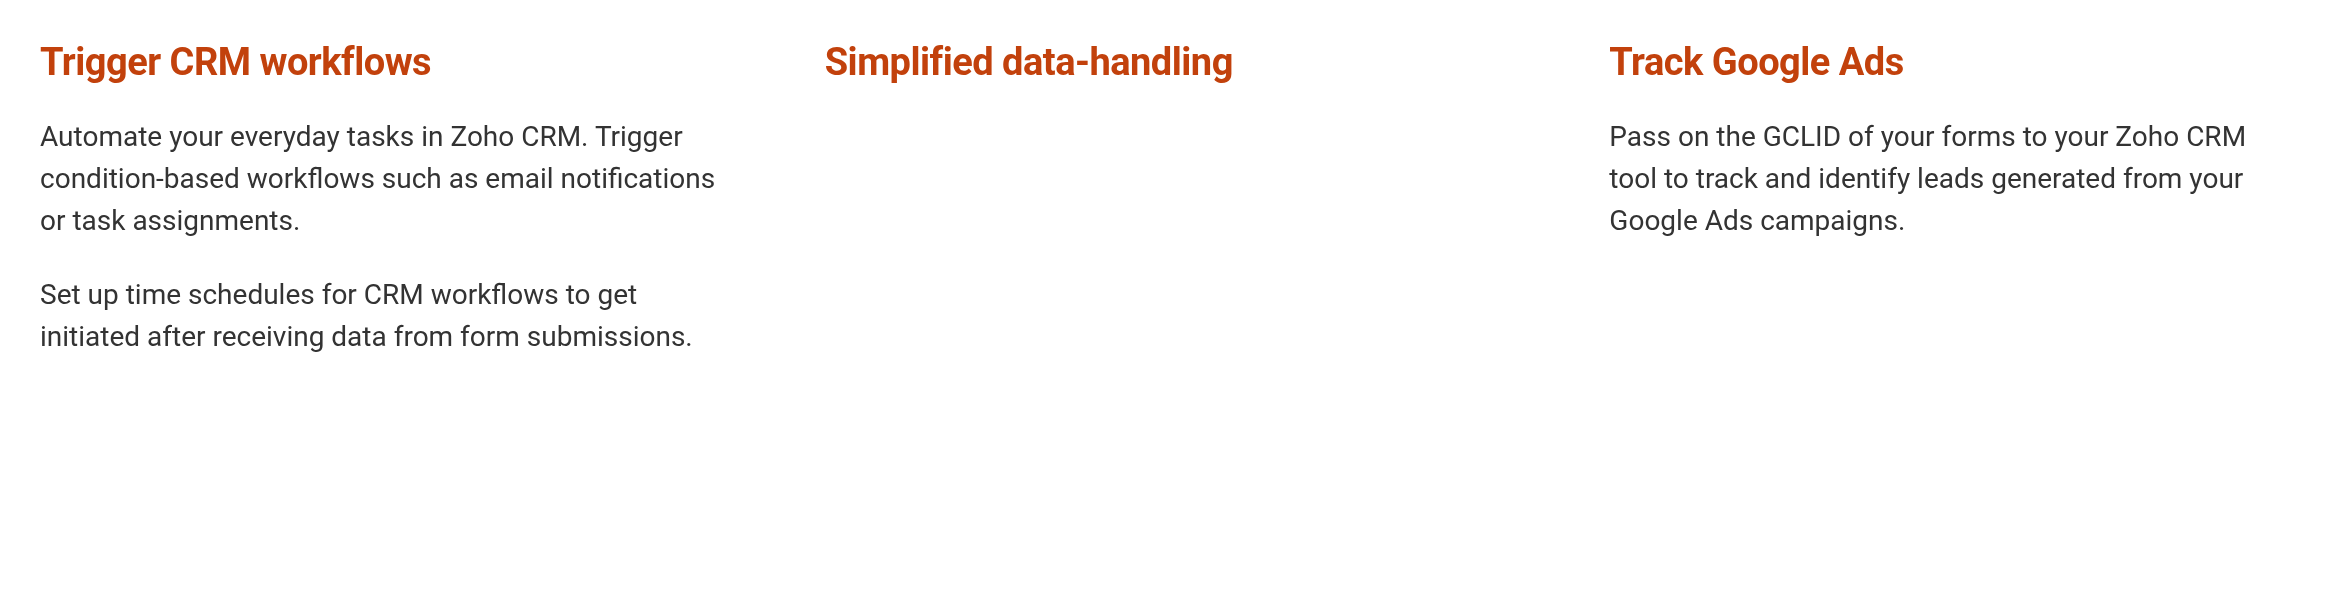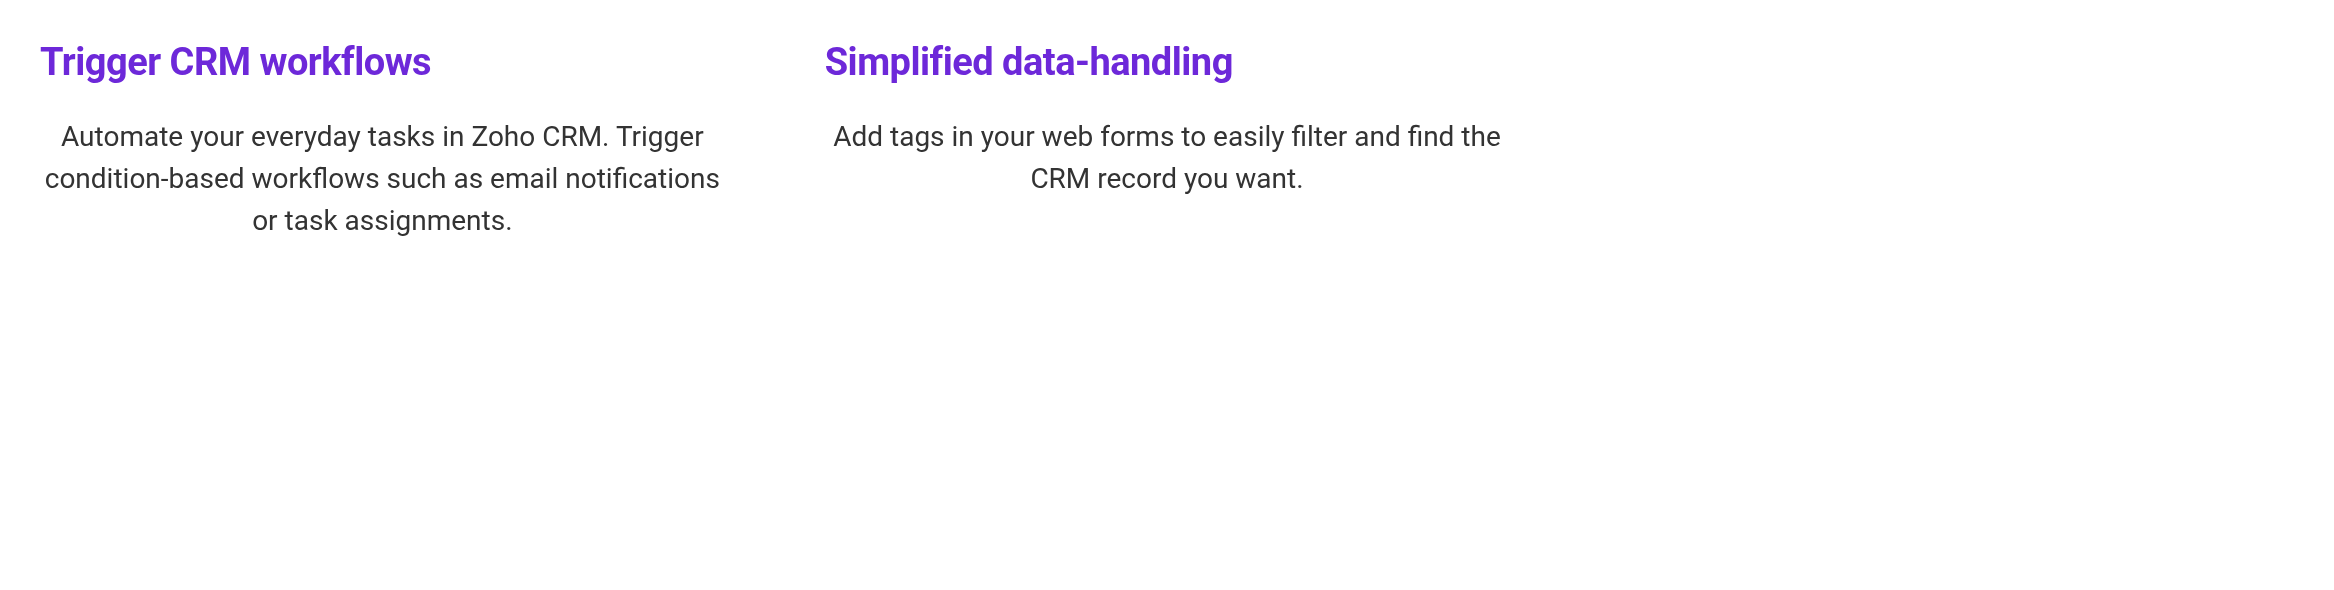"Trigger CRM workflows" .feature-heading { color: #6d28d9 -> #c2410c }
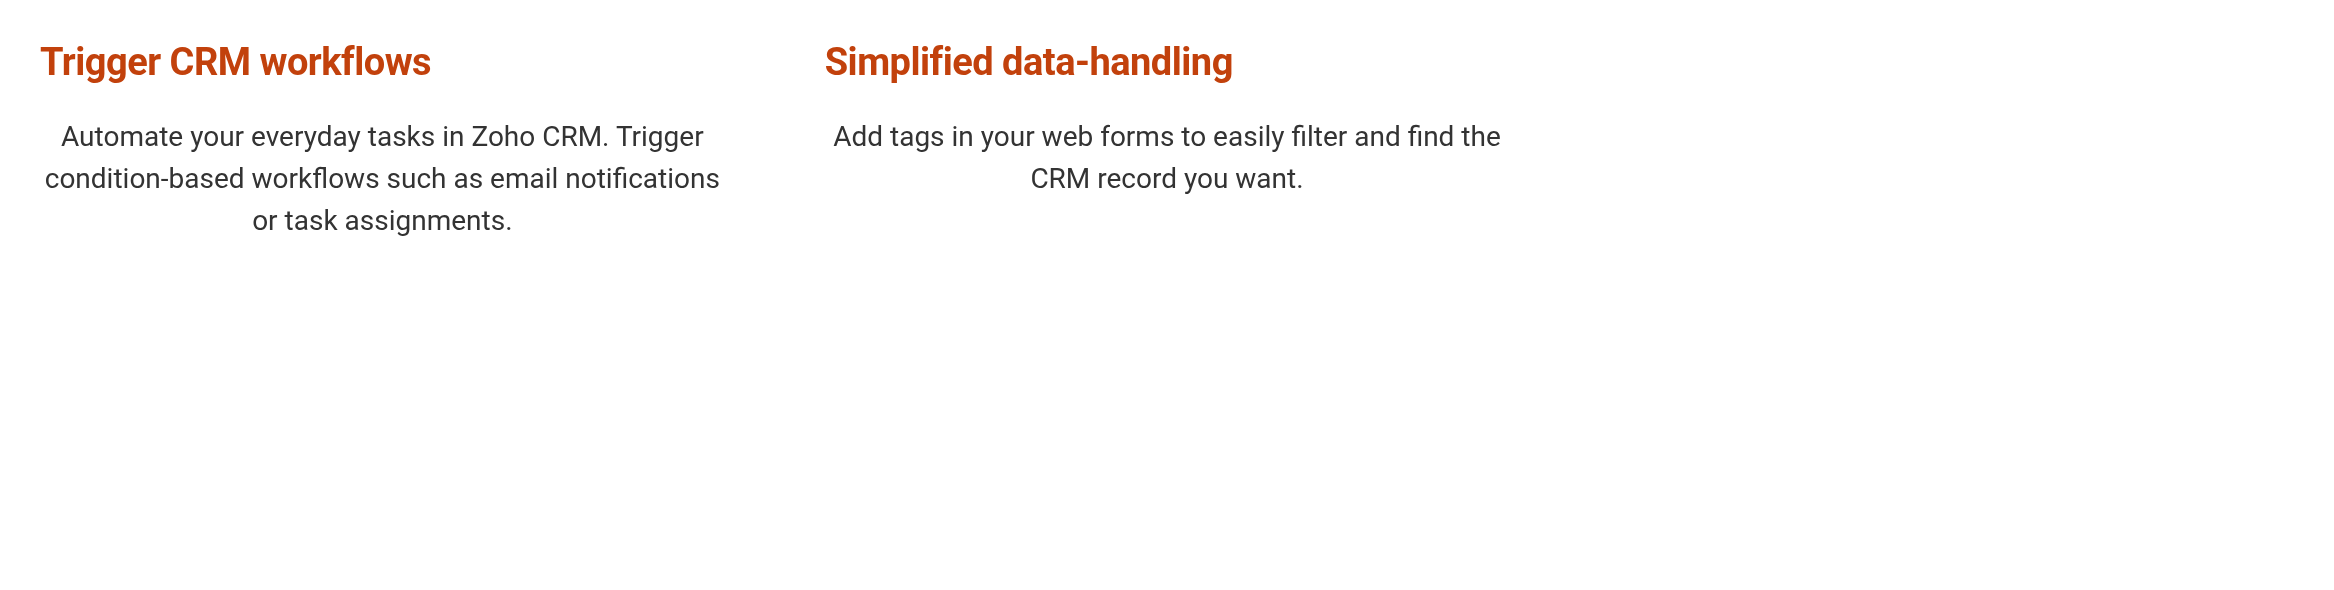"Track Google Ads" h2.feature-heading { html: none -> <h2>Track Google Ads</h2> }
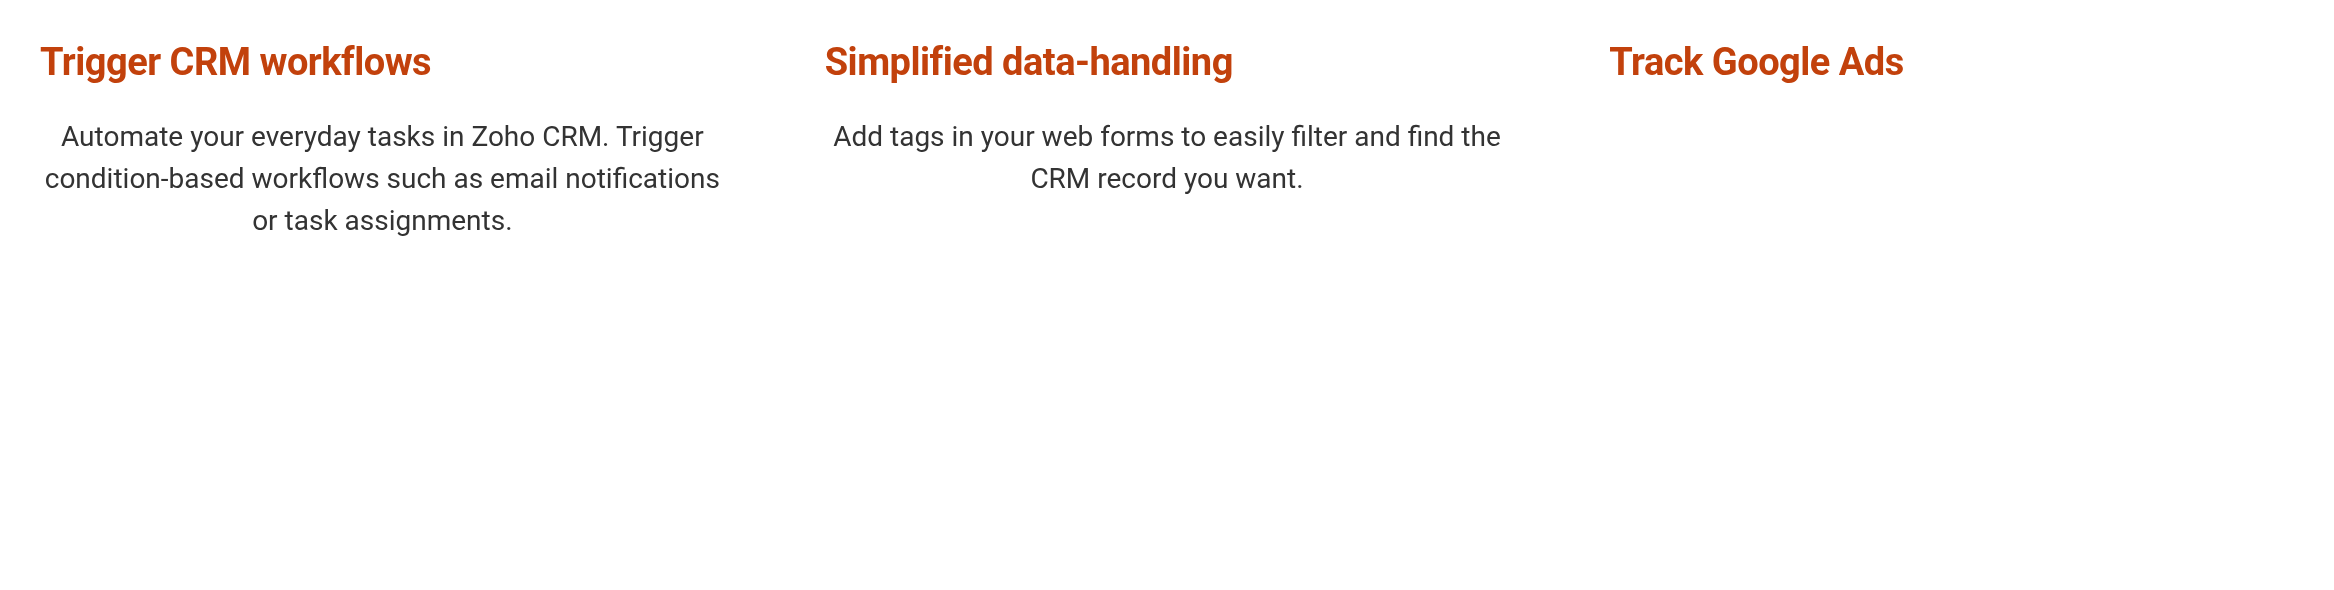"Automate your everyday tasks in" .feature-paragraph { text-align: center -> none }
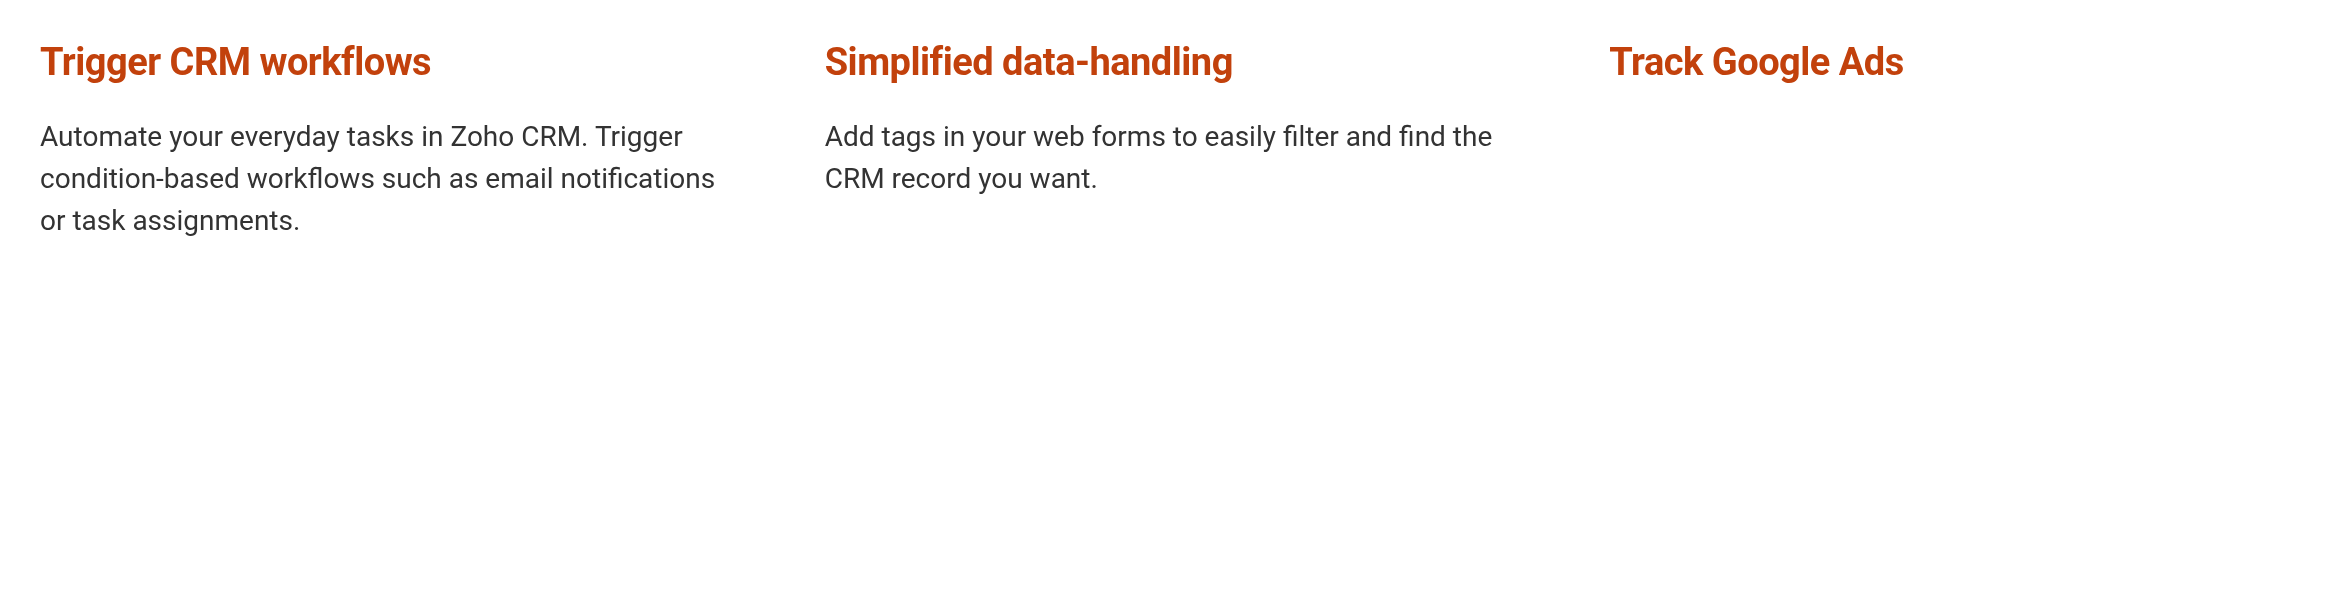"Add tags in your web" p.feature-paragraph { html: <p>Add tags in your web forms to easily filter and find the CRM record you want.</p> -> none }
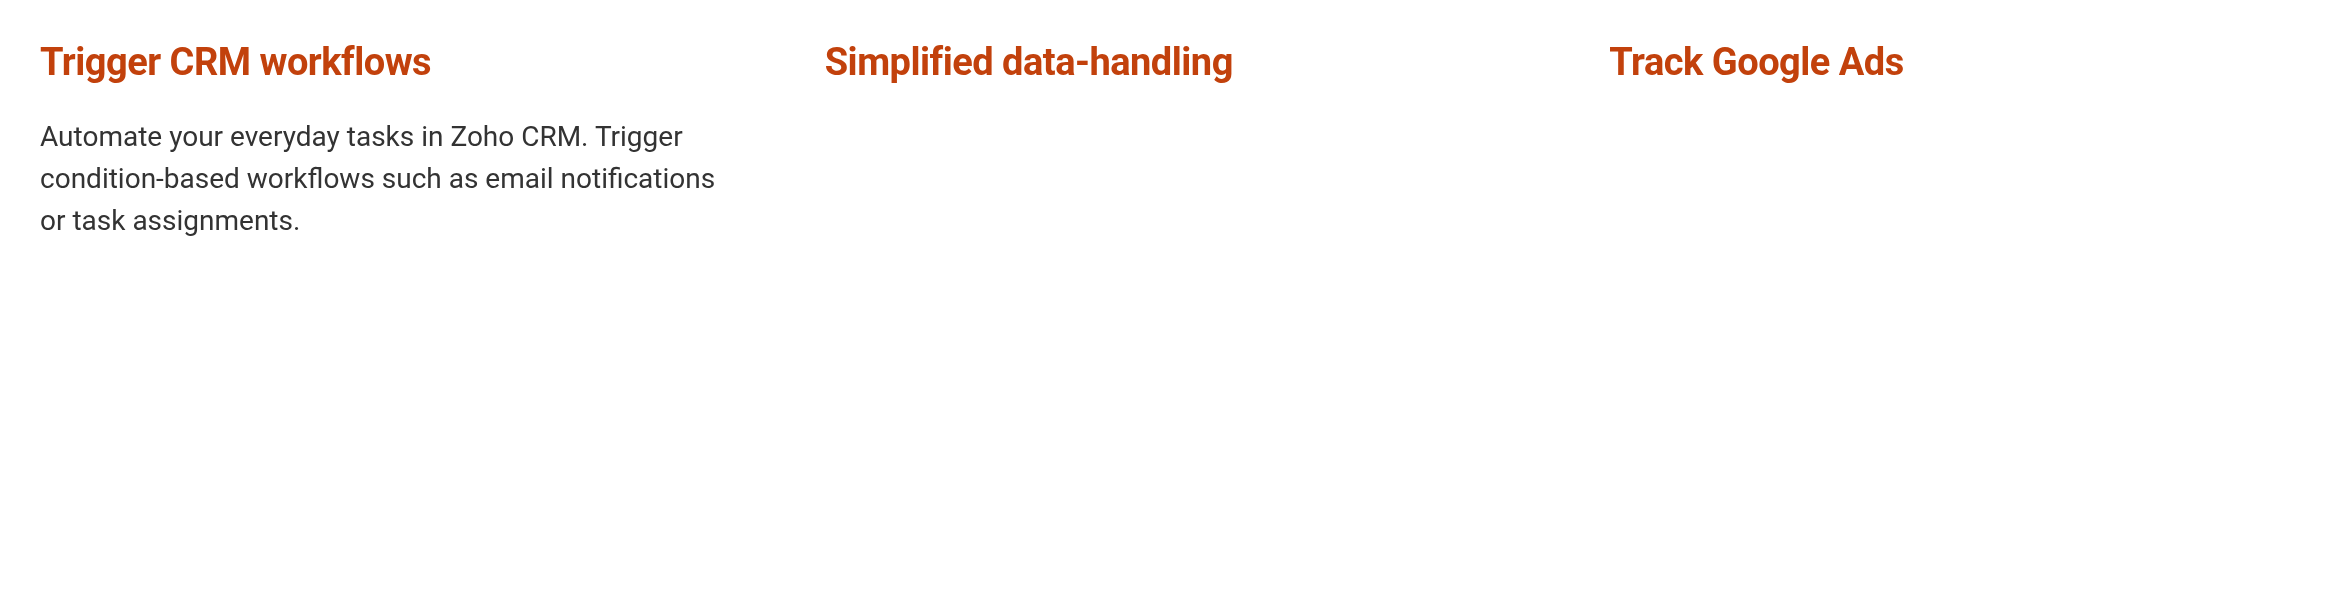"Pass on the GCLID of" p.feature-paragraph { html: none -> <p>Pass on the GCLID of your forms to your Zoho CRM tool to track and identify leads generated from your Google Ads campaigns.</p> }
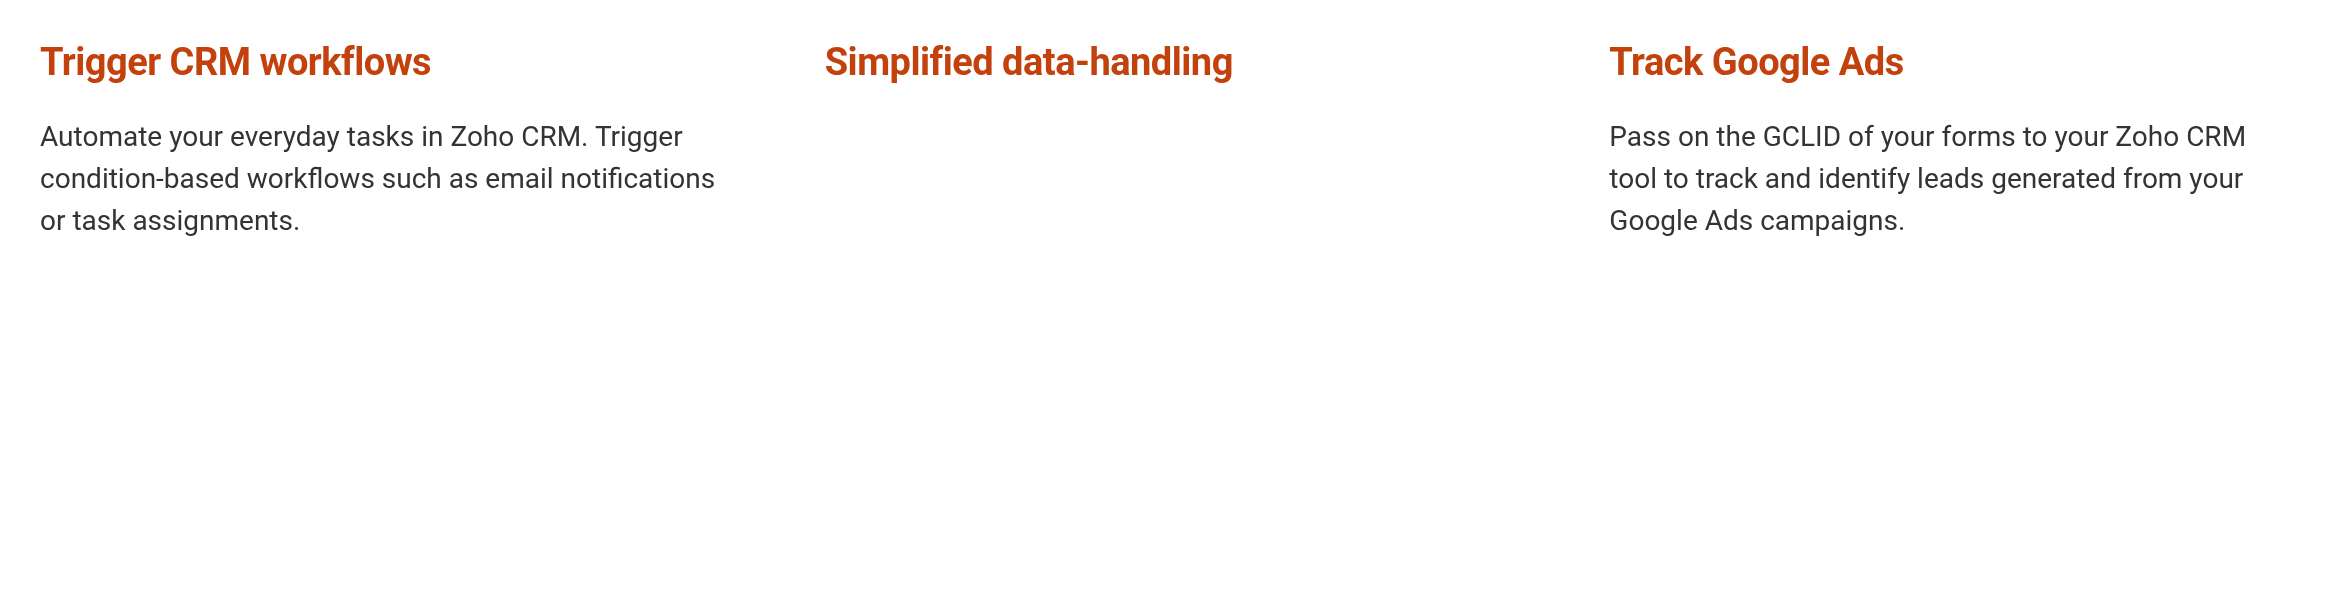"Set up time schedules for" p.feature-paragraph { html: none -> <p>Set up time schedules for CRM workflows to get initiated after receiving data from form submissions.</p> }
